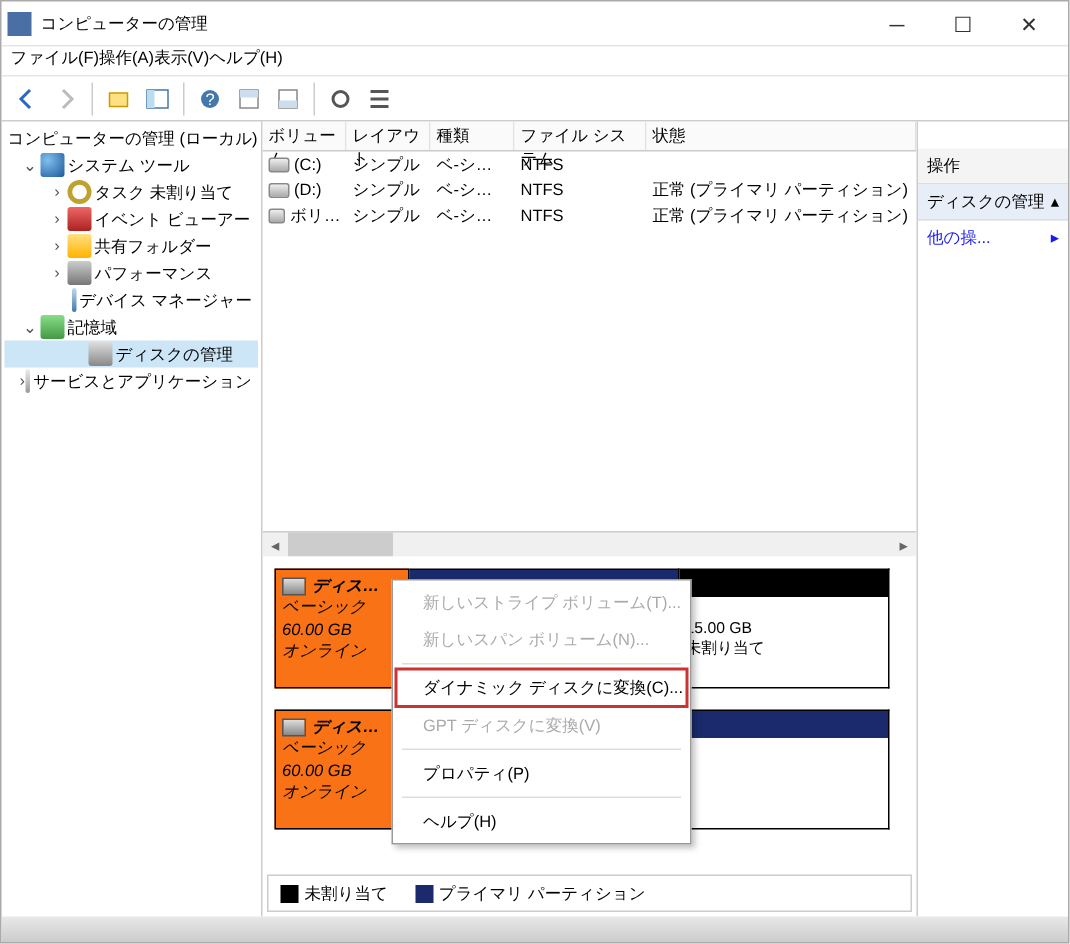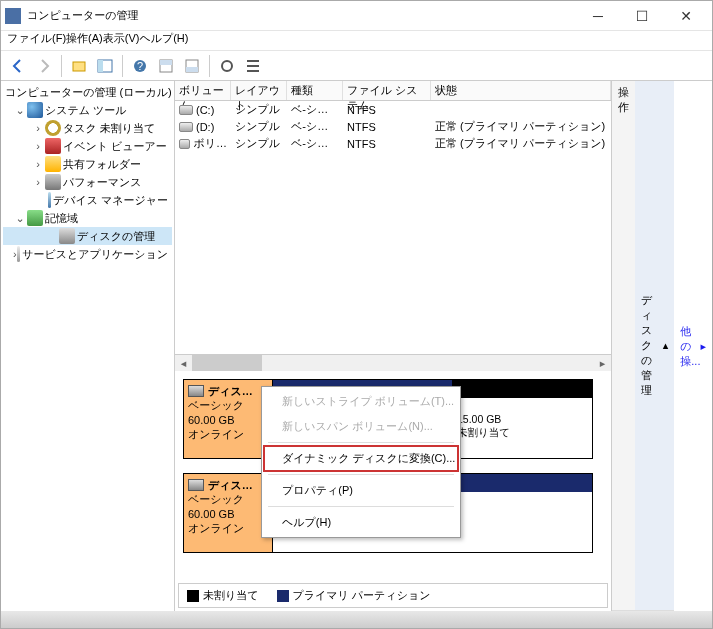"操作" .rightpane { flex-direction: row -> column; margin-top: none -> 18px }
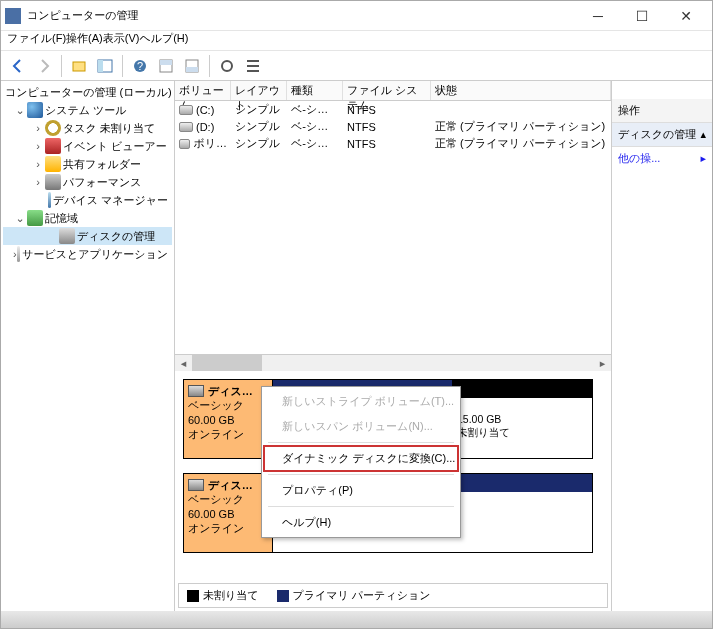"ディス…" .diskinfo { background: #fdba74 -> #f97316; font-style: none -> italic }
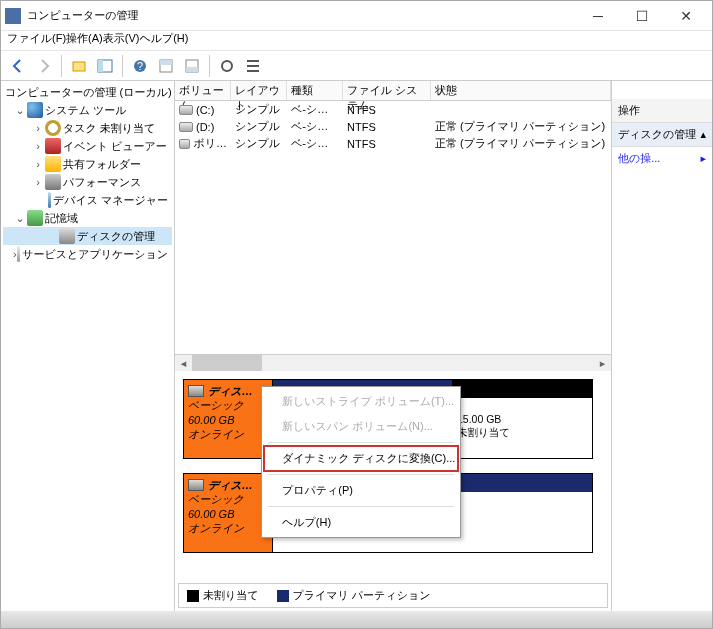"GPT ディスクに変換(V)" div.mitem { html: none -> <div>GPT ディスクに変換(V)</div> }
